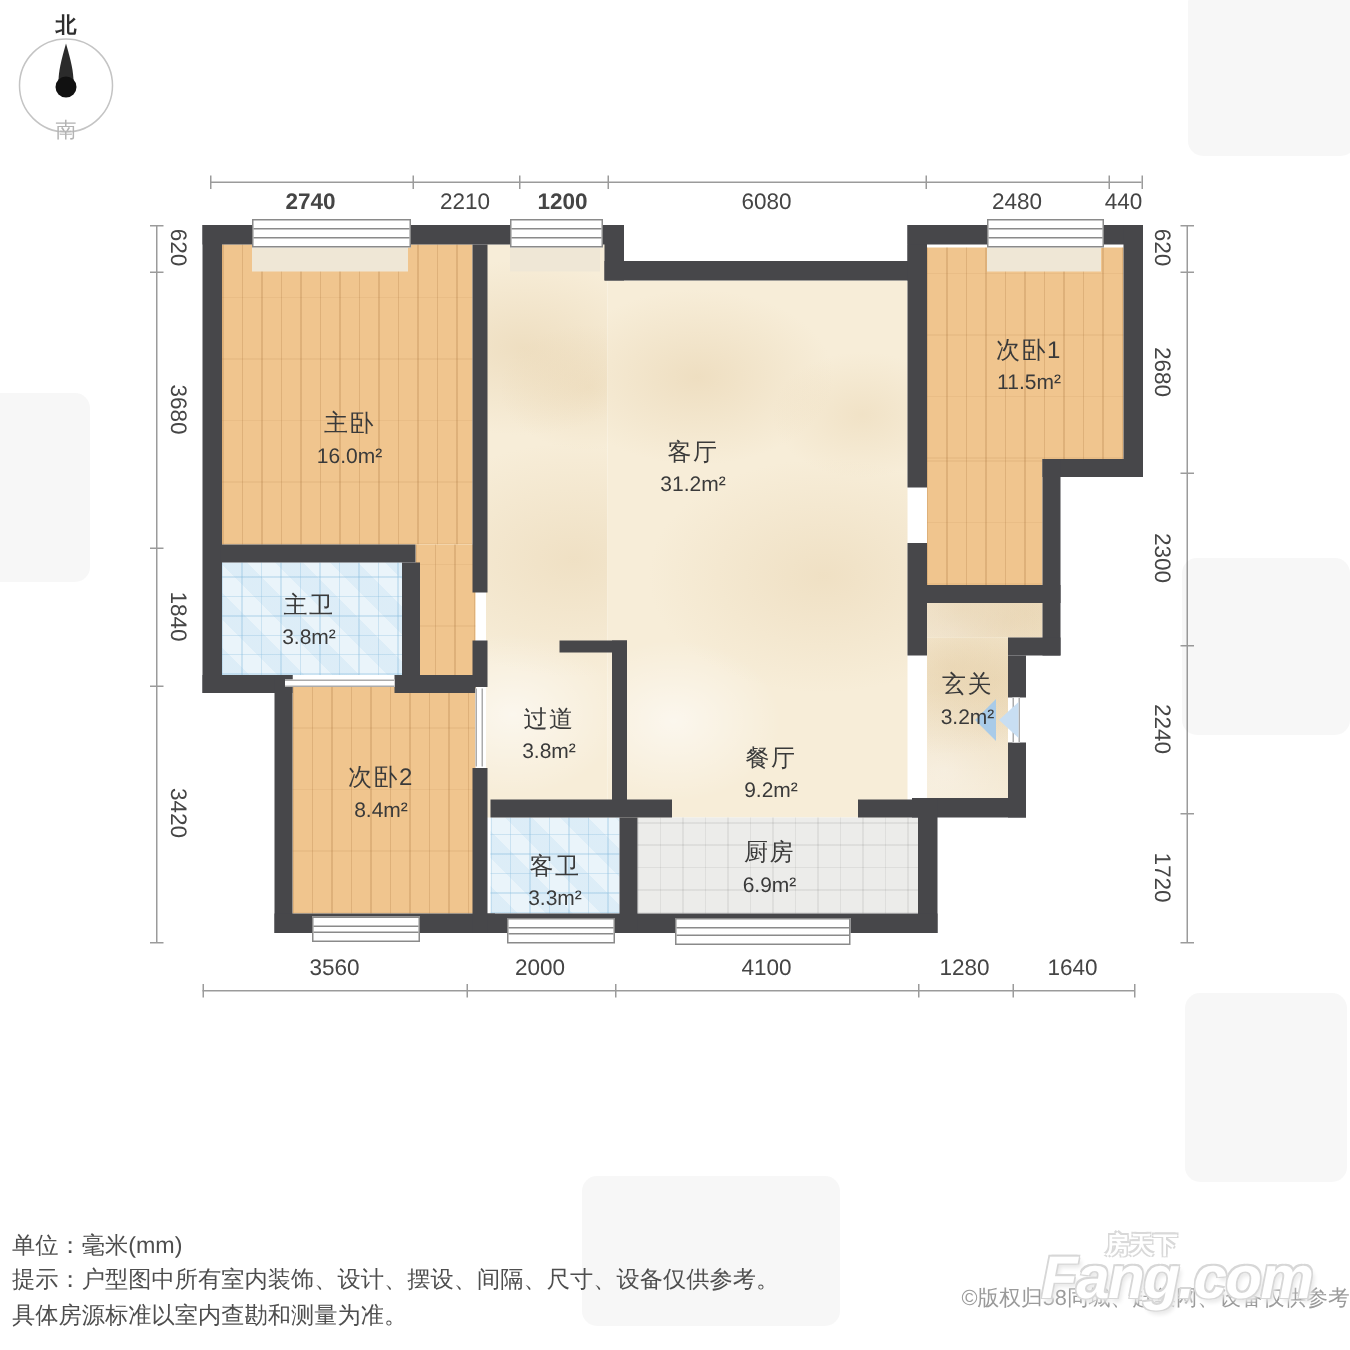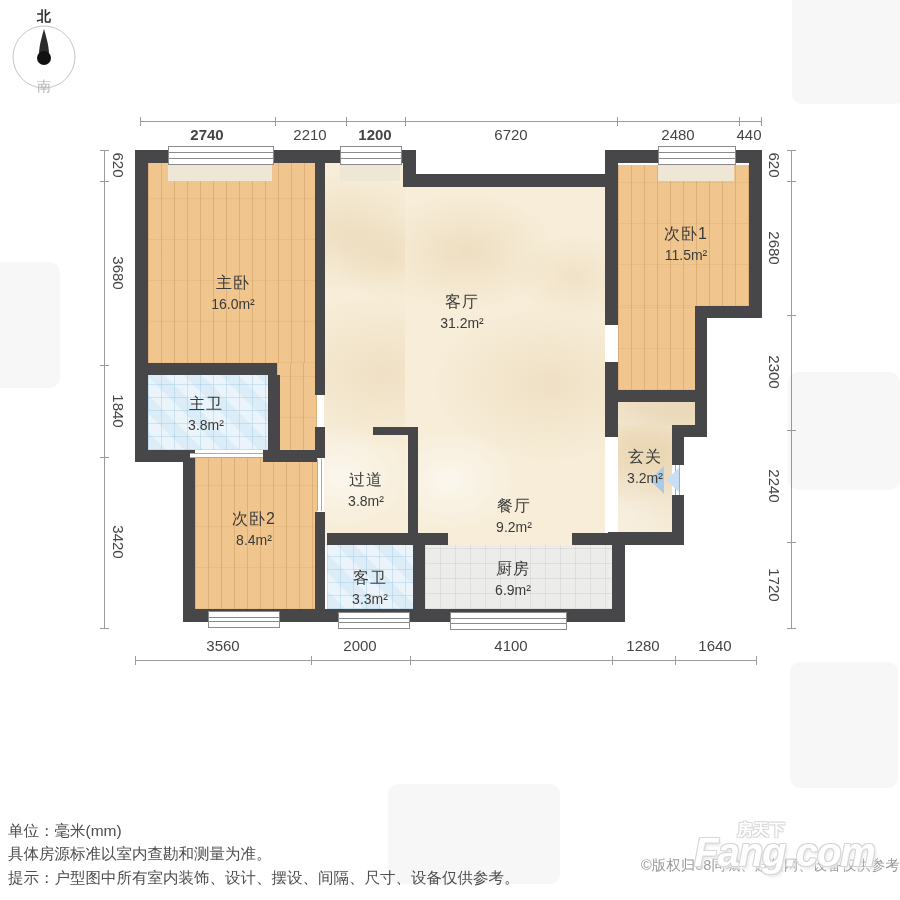"6720" div.dim-label { text: 6720 -> 6080 }
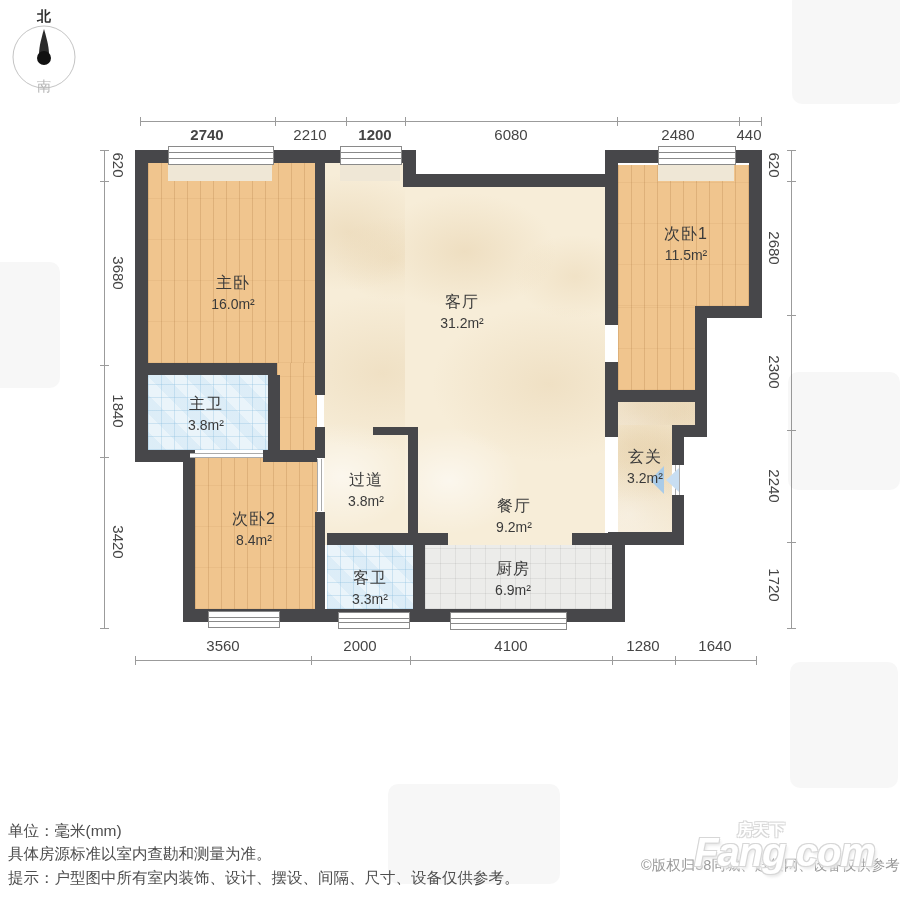"具体房源标准以室内查勘和测量为准。" div { order: before "提示：户型图中所有室内装饰、设计、摆设、间隔、尺寸、设备仅供参考。" -> after "提示：户型图中所有室内装饰、设计、摆设、间隔、尺寸、设备仅供参考。" }
